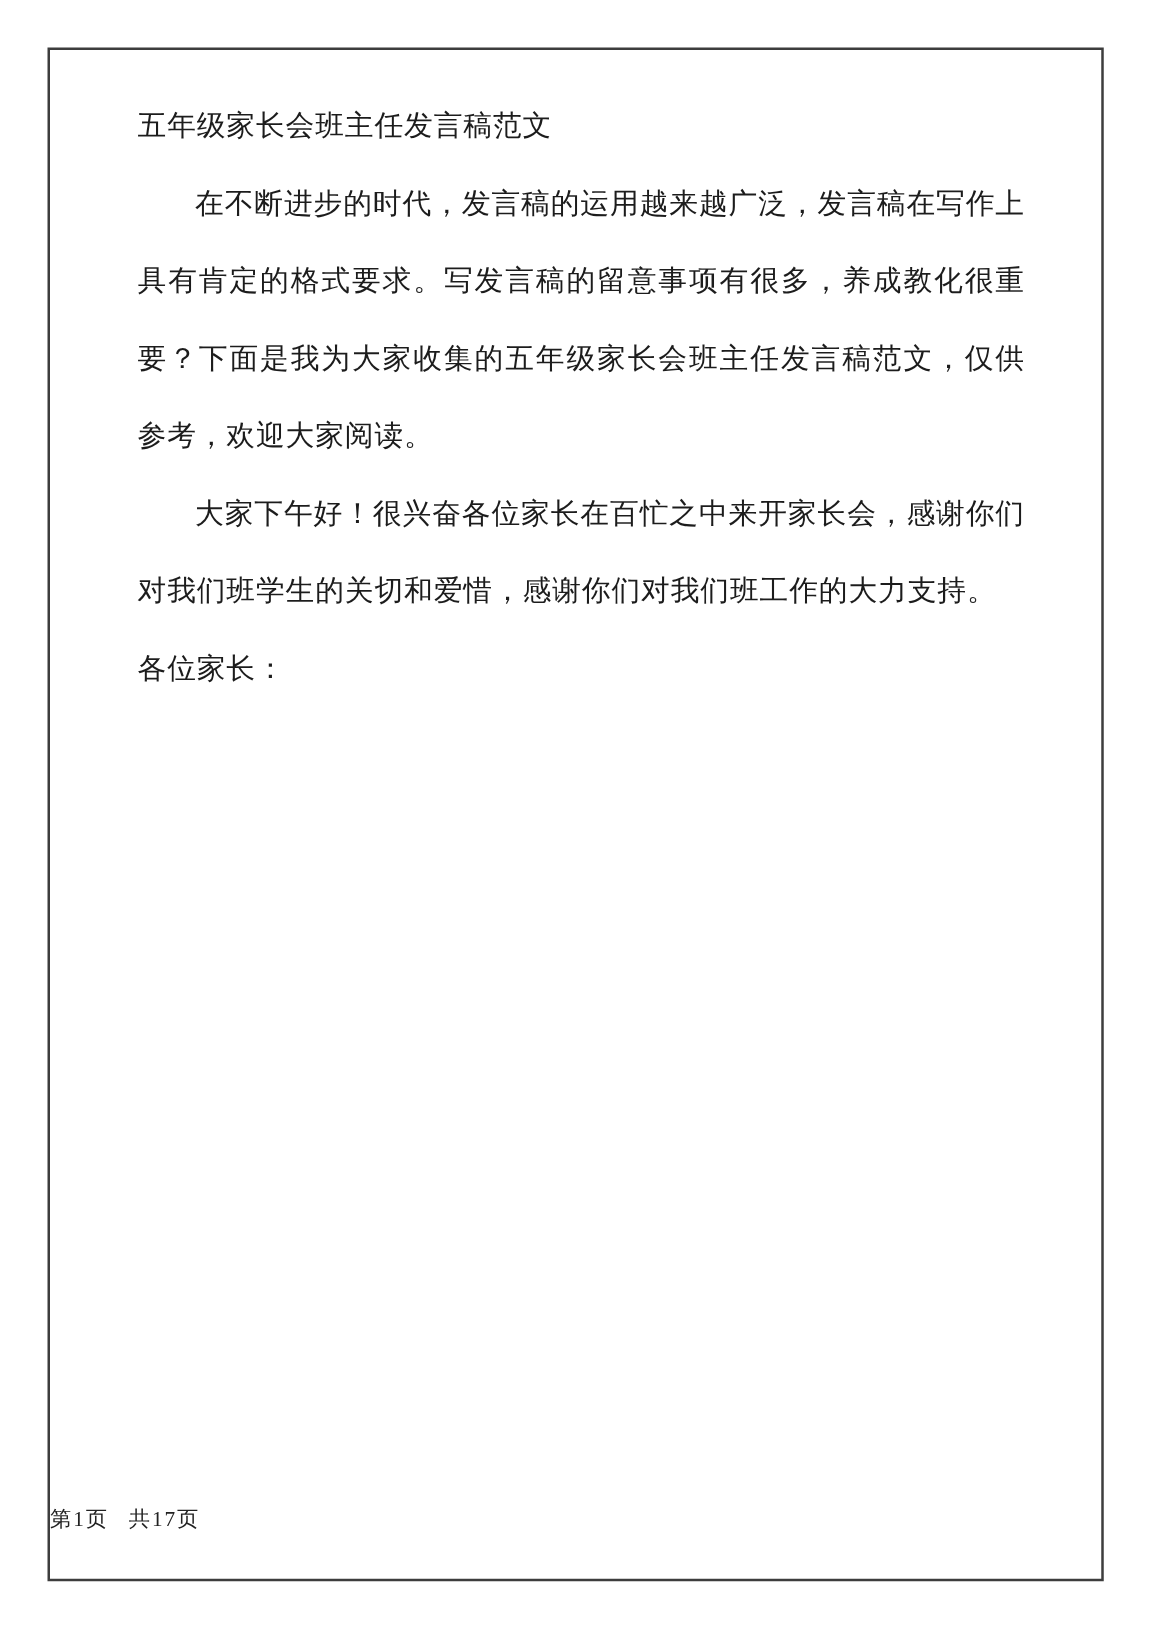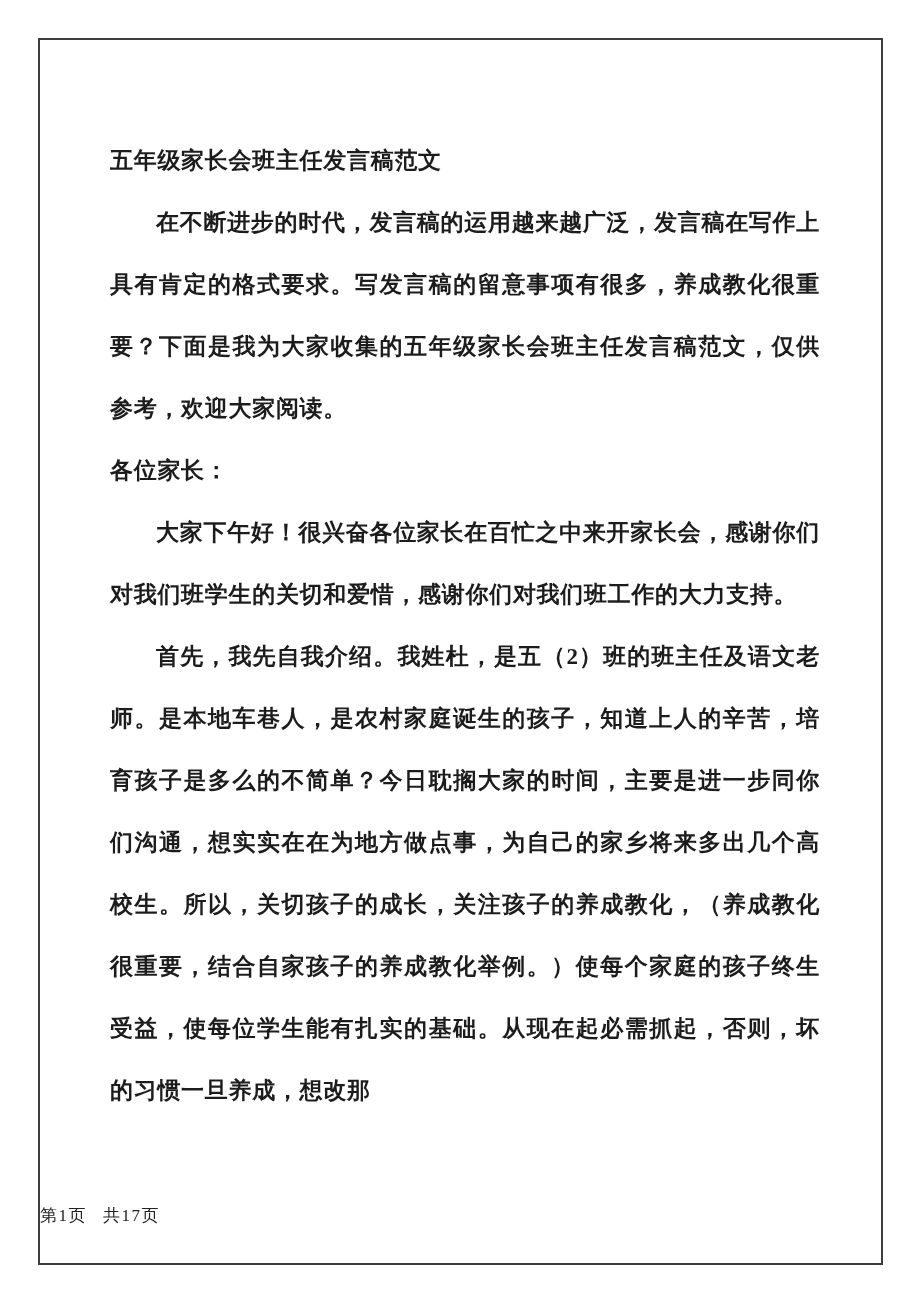"五年级家长会班主任发言稿范文" .content { font-weight: bold -> none; padding: 90px 61px 0 70px -> 30px 61px 0 70px }
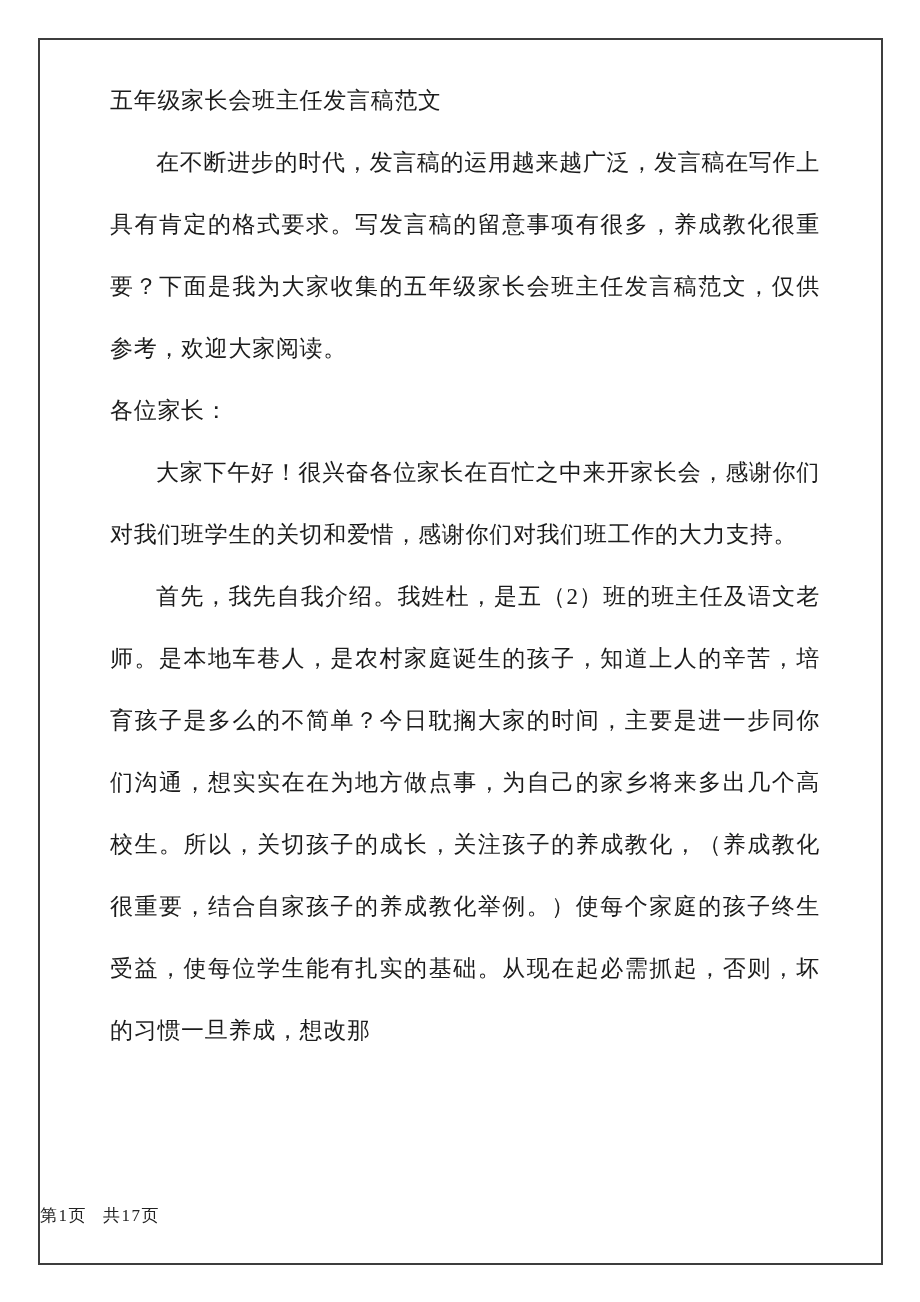"各位家长：" div.para { order: before "大家下午好！很兴奋各位家长在百忙之中来开家长会，感谢你们对我们班学生的关切和爱惜" -> after "大家下午好！很兴奋各位家长在百忙之中来开家长会，感谢你们对我们班学生的关切和爱惜" }
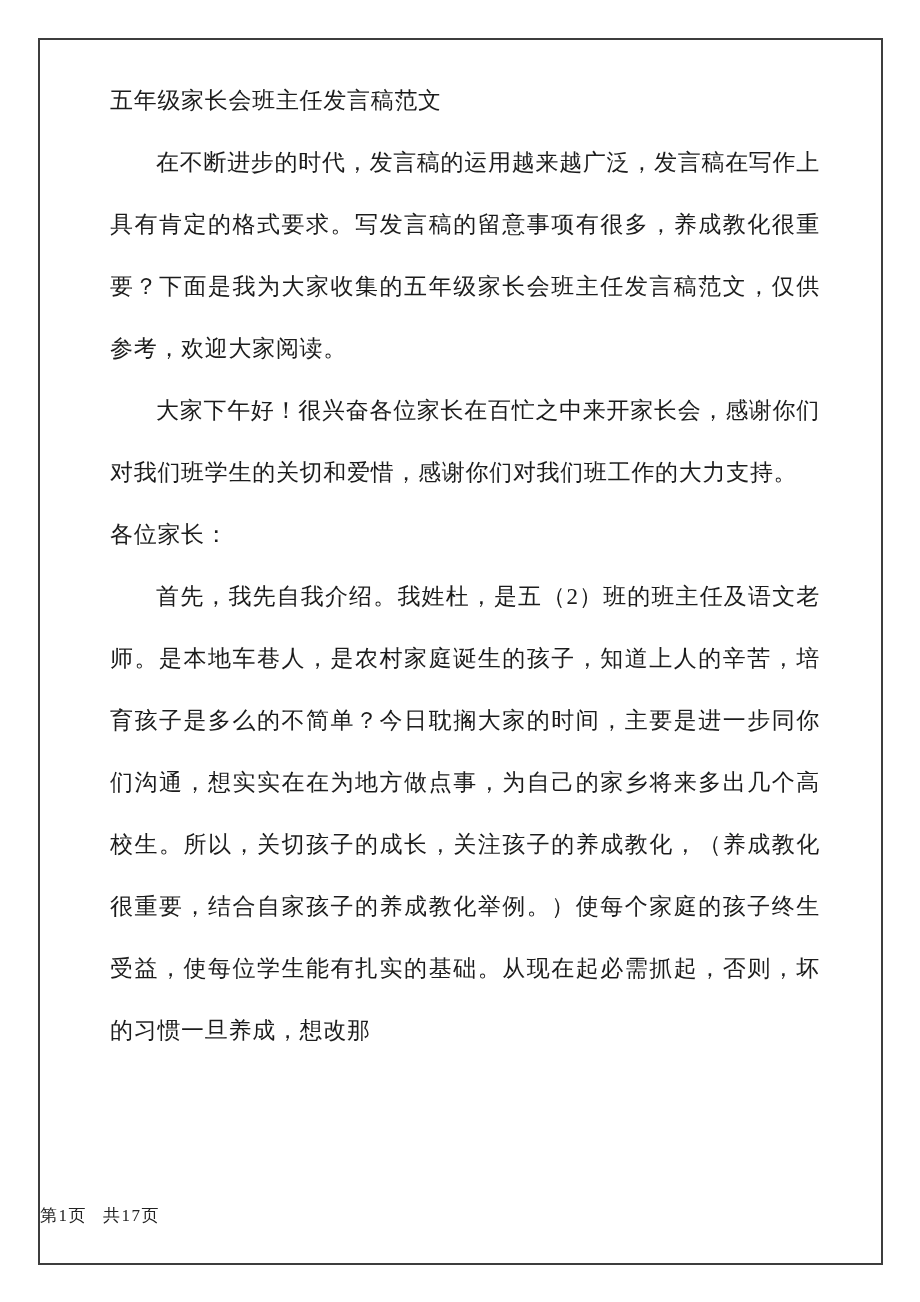"首先，我先自我介绍。我姓杜，是五（2）班的班主任及语文老师。是本地车巷人，是农村" div.para { html: <div>首先，我先自我介绍。我姓杜，是五（2）班的班主任及语文老师。是本地车巷人，是农村家庭诞生的孩子，知道上人的辛苦，培育孩子是多么的不简单？今日耽搁大家的时间，主要是进一步同你们沟通，想实实在在为地方做点事，为自己的家乡将来多出几个高校生。所以，关切孩子的成长，关注孩子的养成教化，（养成教化很重要，结合自家孩子的养成教化举例。）使每个家庭的孩子终生受益，使每位学生能有扎实的基础。从现在起必需抓起，否则，坏的习惯一旦养成，想改那</div> -> none }
